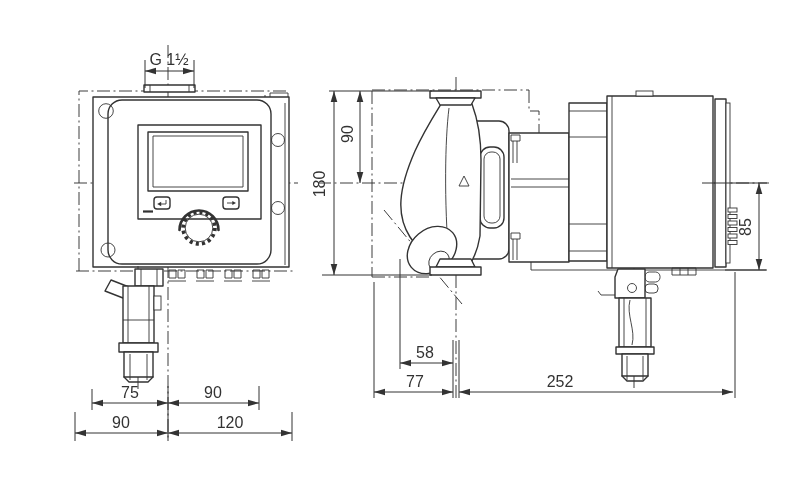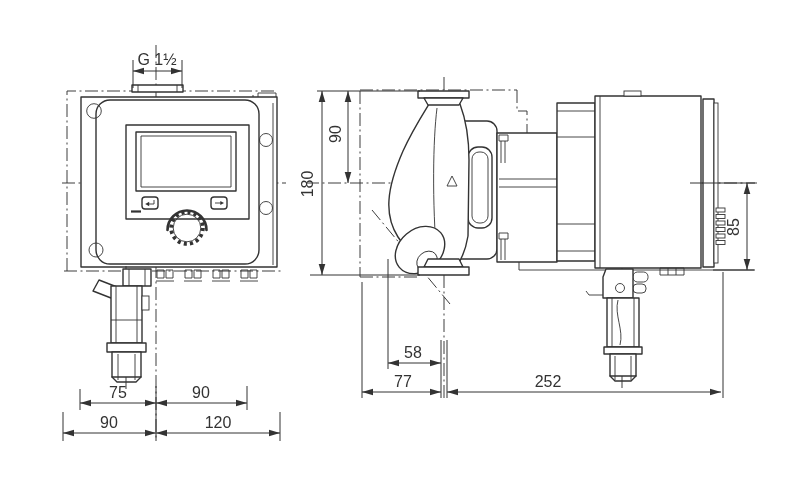"G 1½" .stage { margin-left: none -> 12px }
